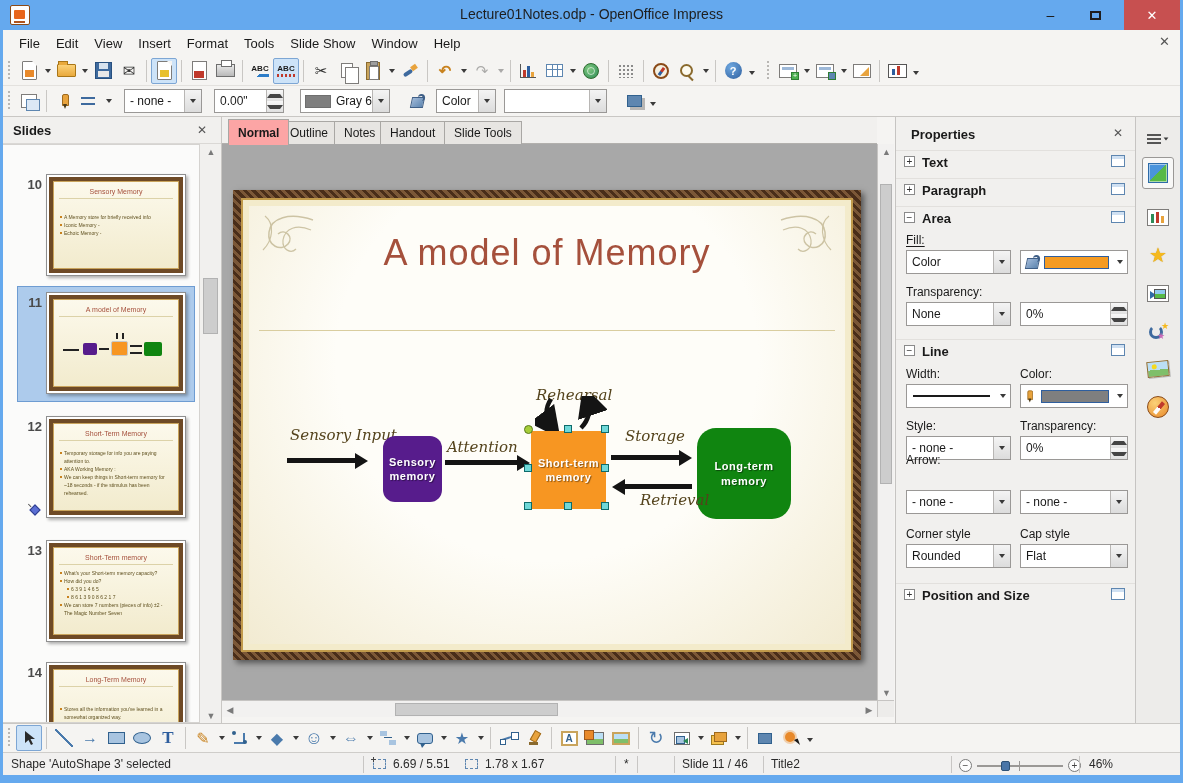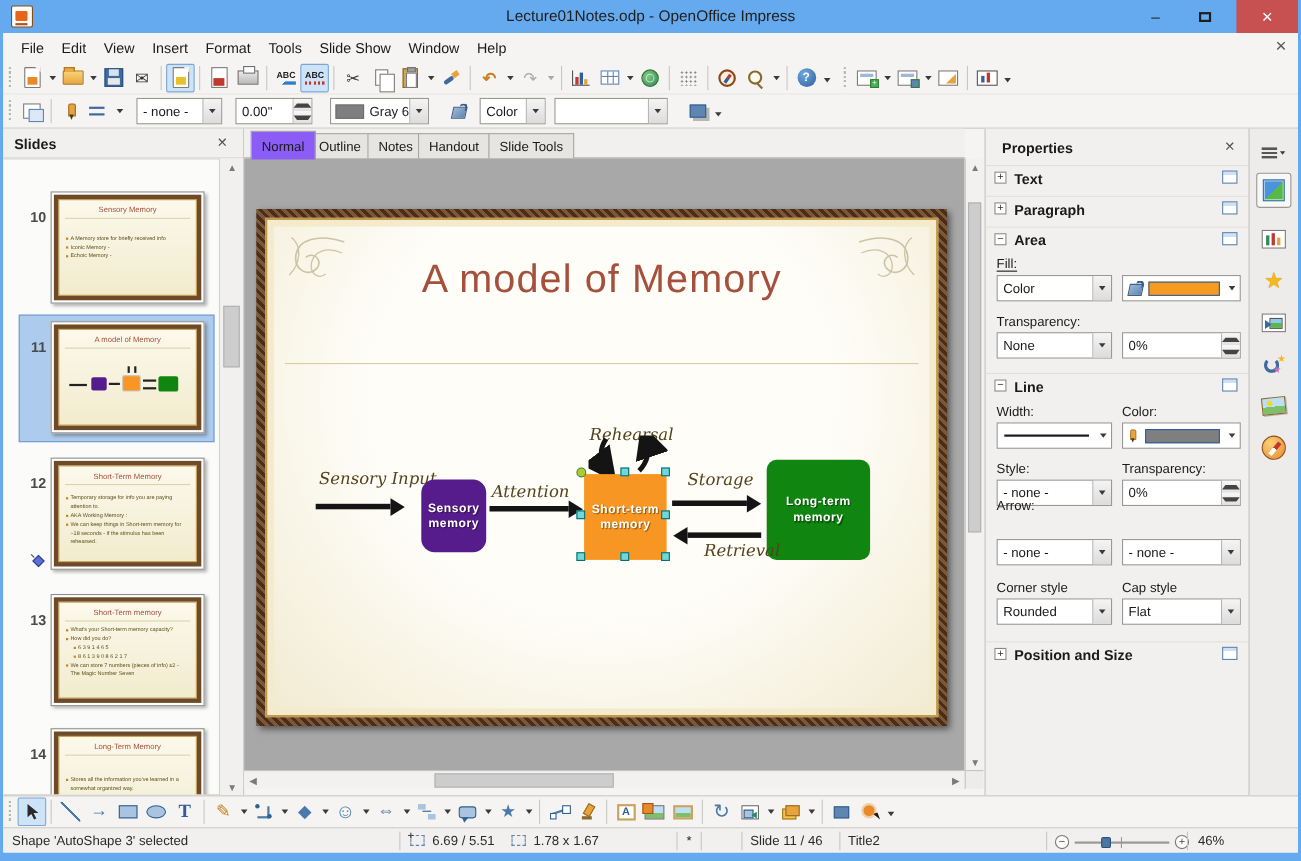"Normal" .vtab.active { background: #8b5cf6 -> #fca5a5; font-weight: normal -> bold }
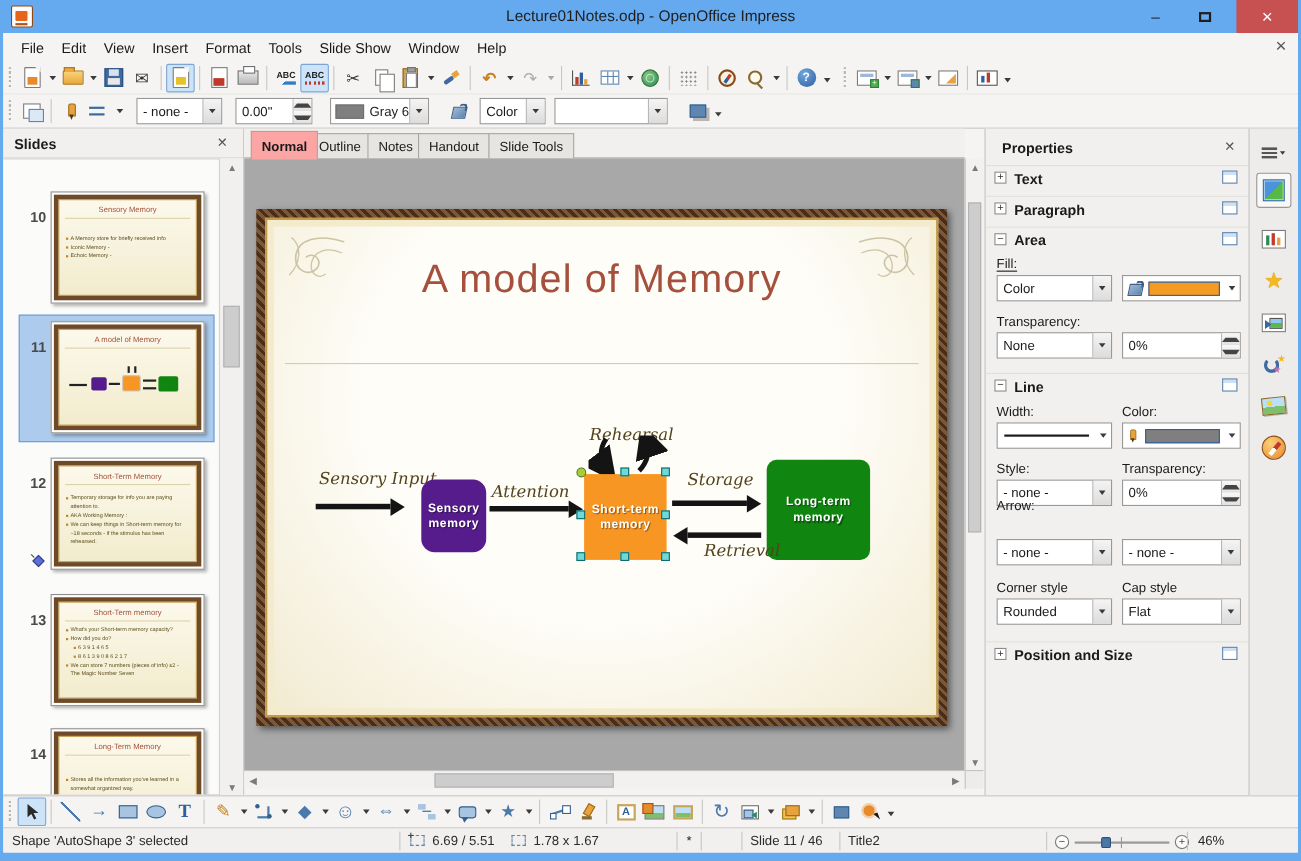"10" .snum { margin-top: 13px -> none }
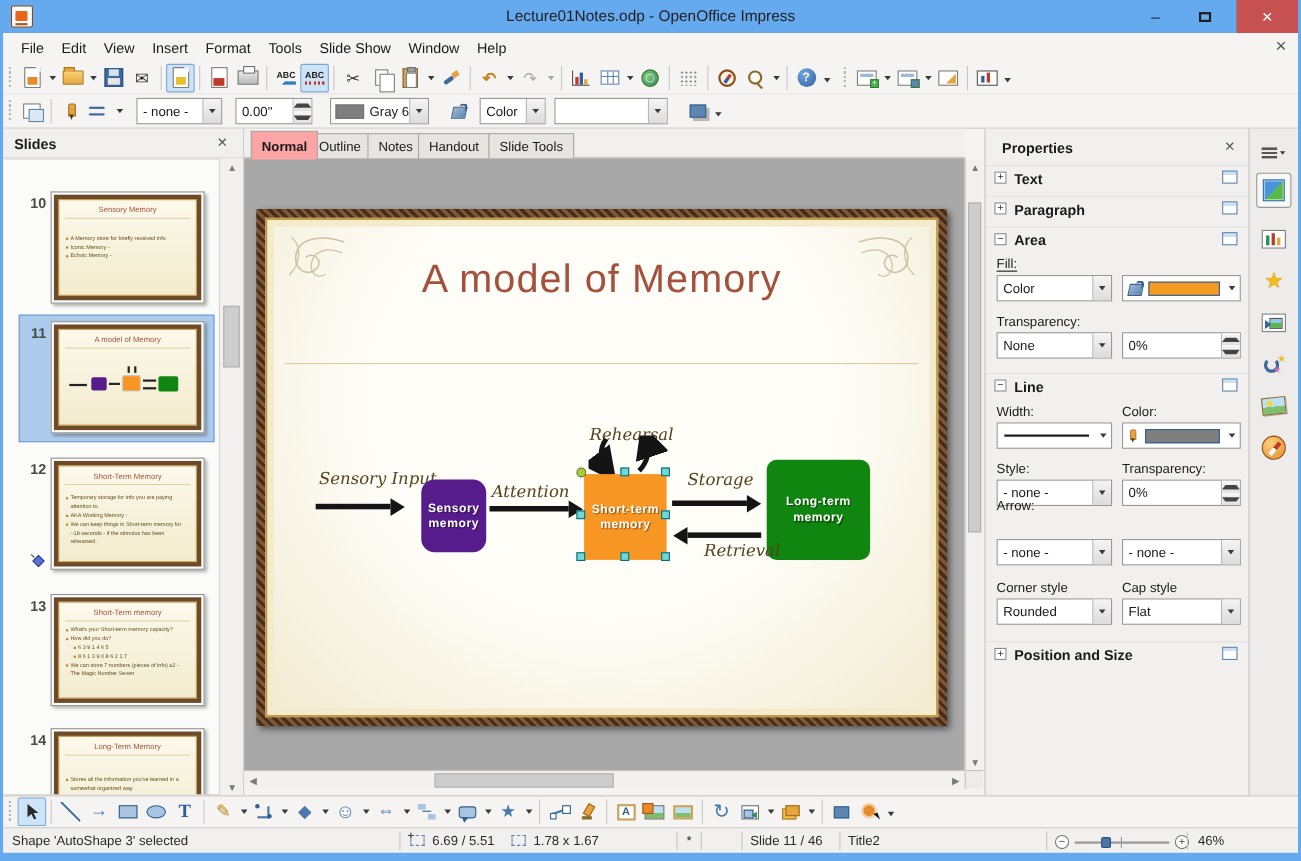"Long-term" div.node { border-radius: 9px -> 19px; top: 228px -> 238px }
